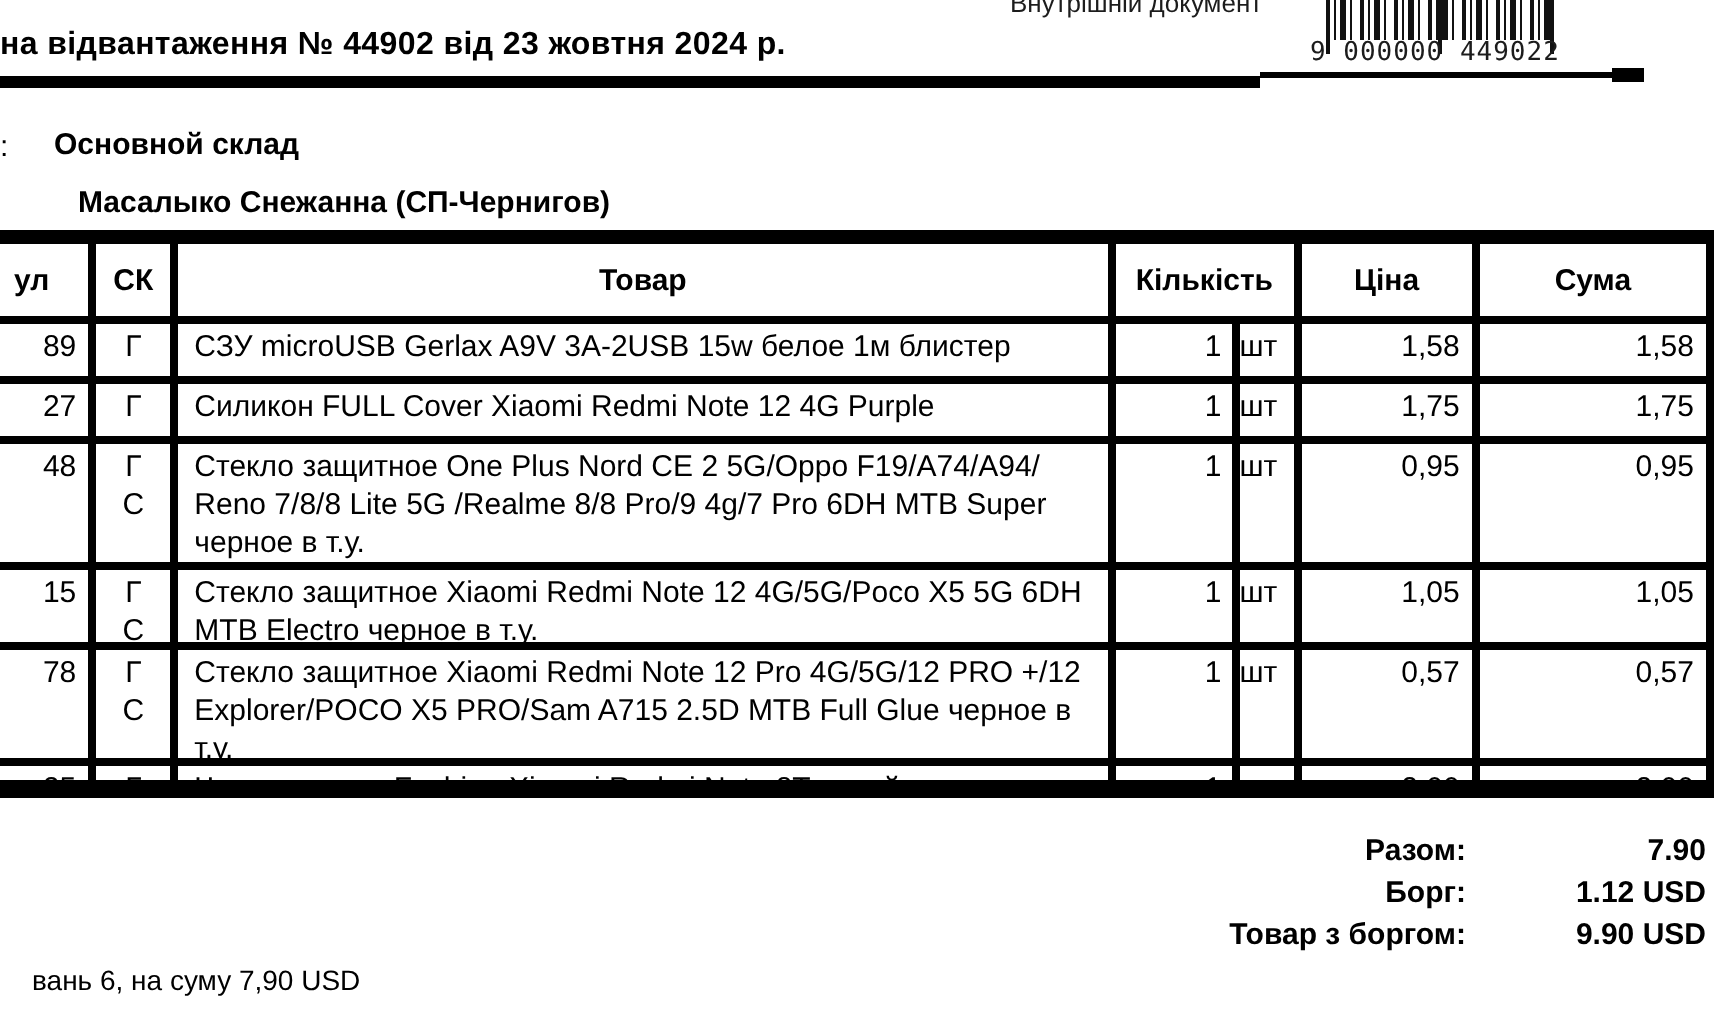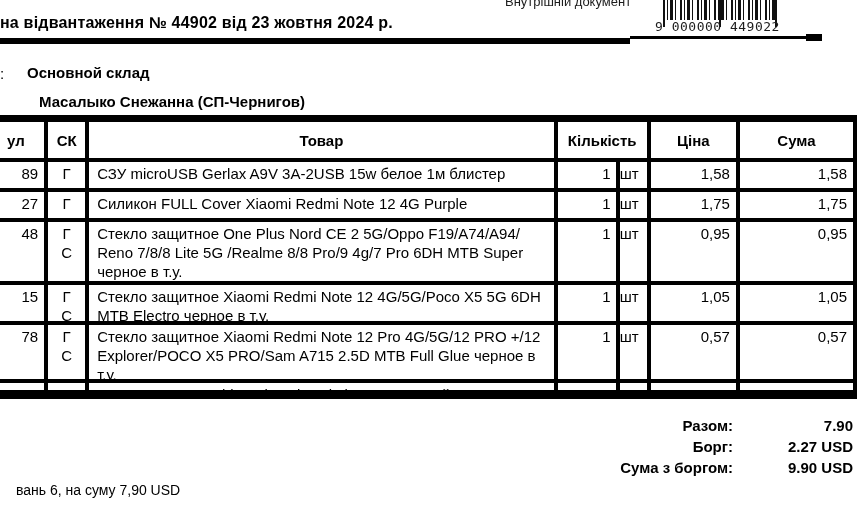"2.27 USD" div.tot-value { text: 2.27 -> 1.12 }
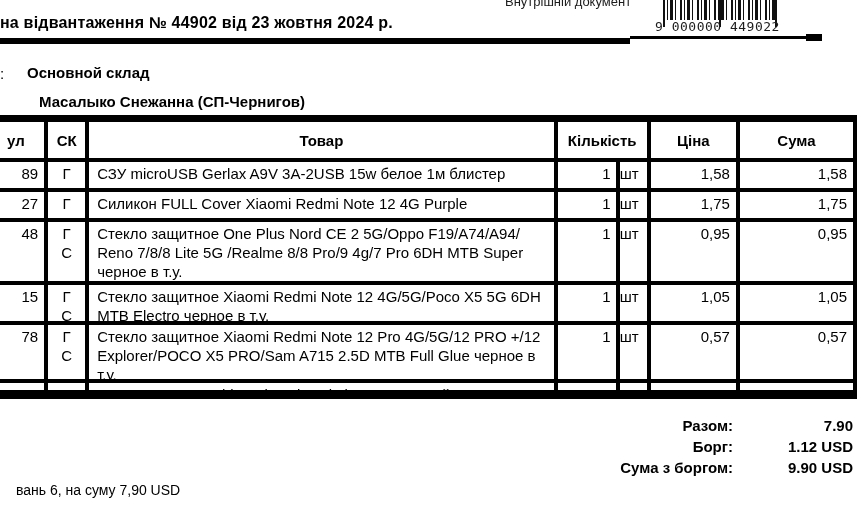"Сума з боргом:" div.tot-label { text: Сума -> Товар }
